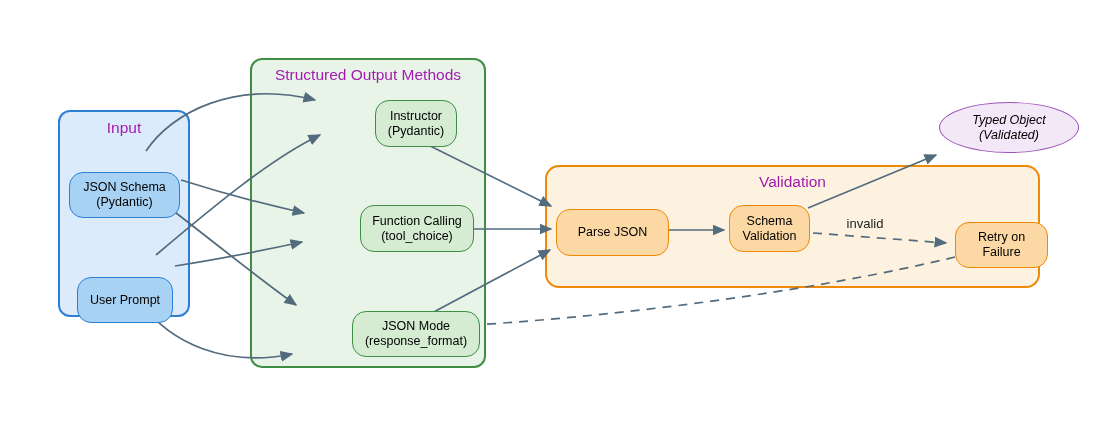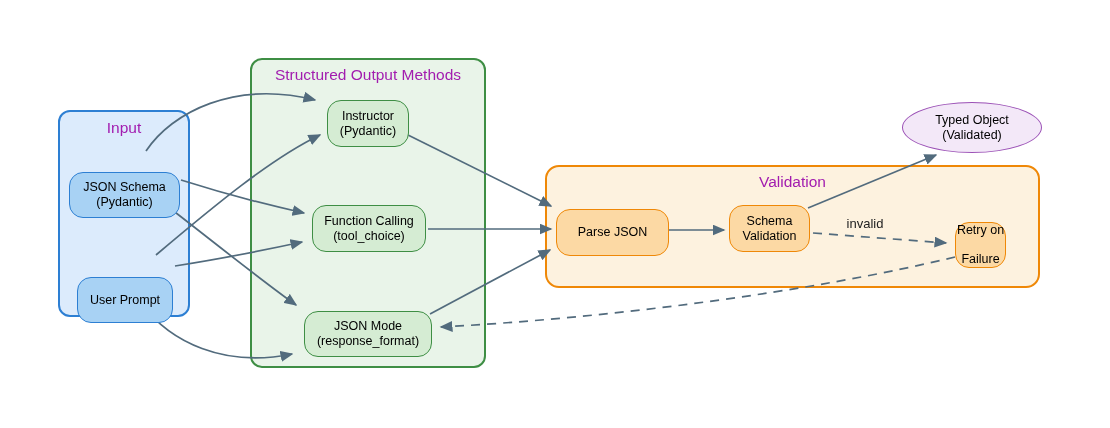"Instructor" .node-green { margin-left: none -> 48px }
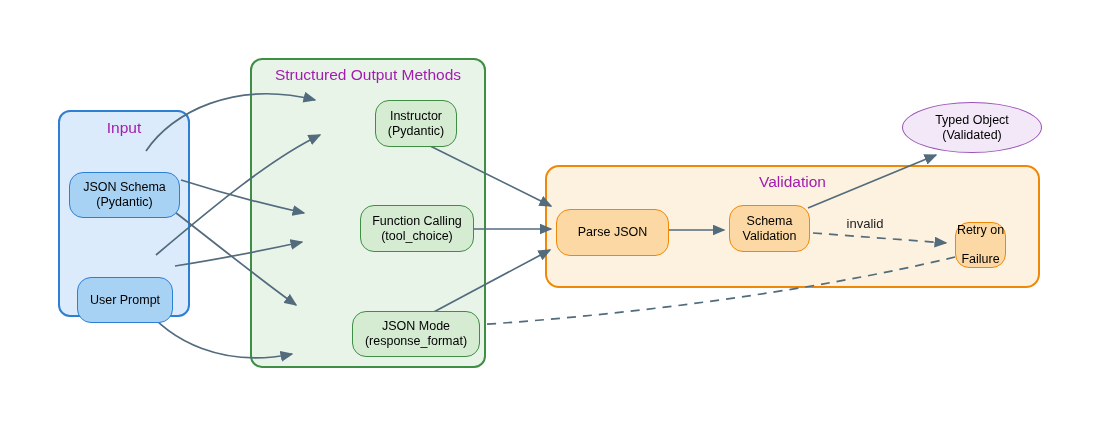"Typed Object" .n-typed-object { font-style: none -> italic; left: 902px -> 939px }
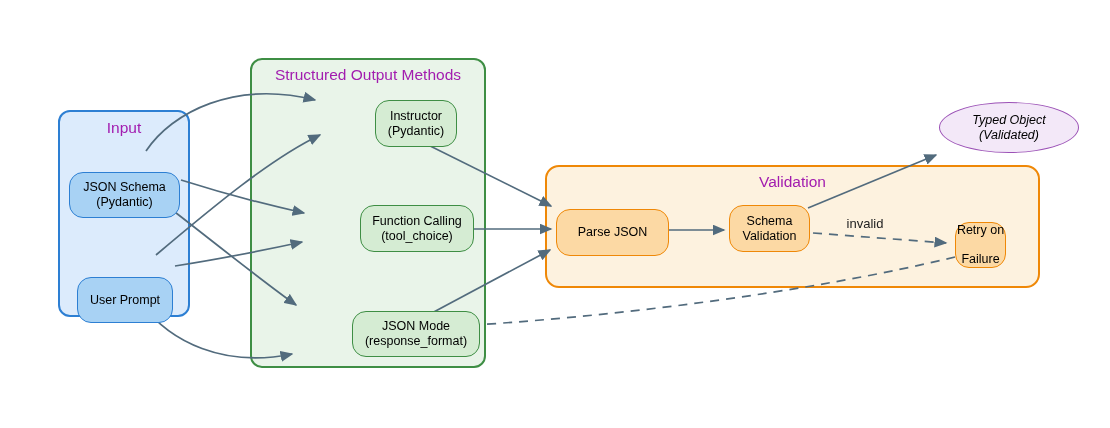"Retry on" .n-retry { justify-content: space-between -> none; width: 51px -> 93px }
